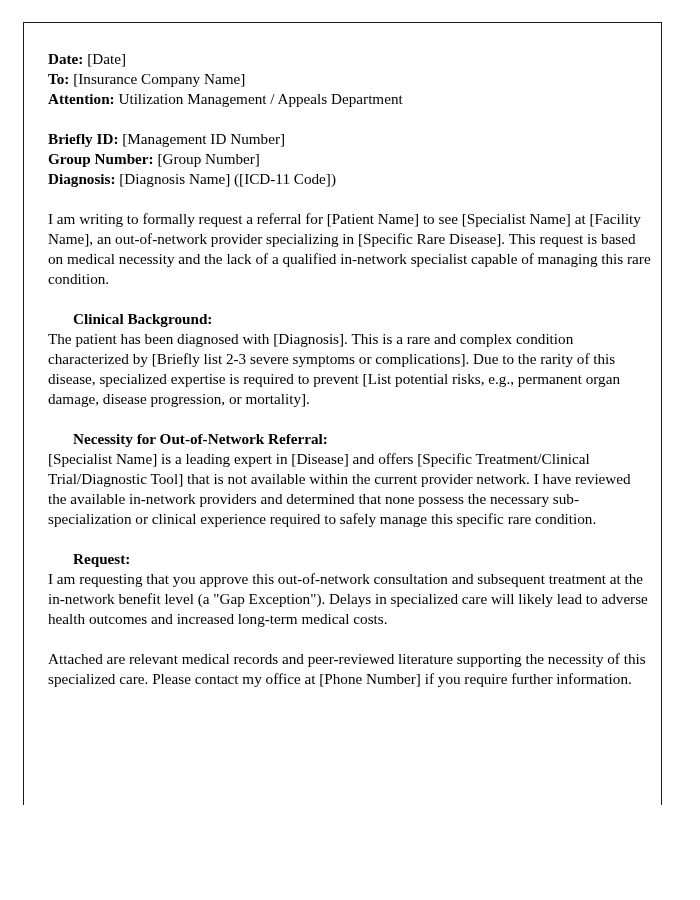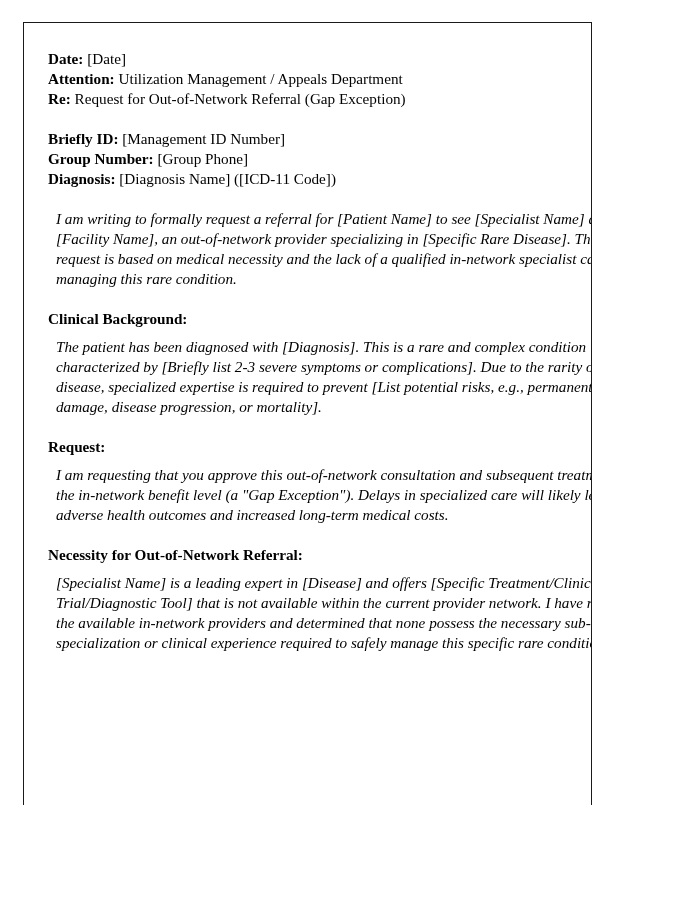"Date: [Date]" #document-page { width: 569px -> 639px }
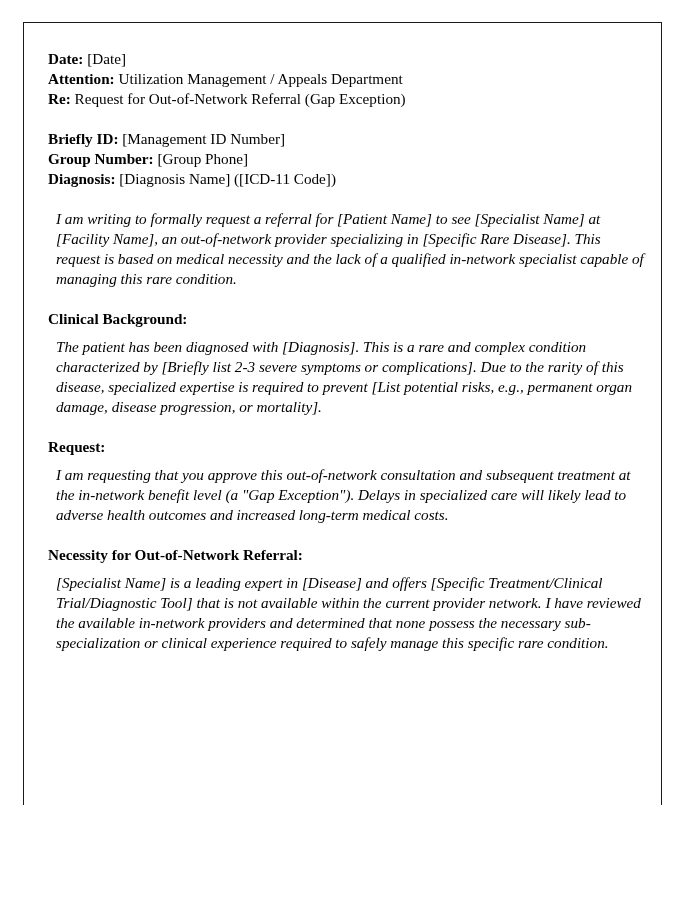"To: [Insurance Company Name]" span.line { html: none -> <span><span>To:</span> <span>[Insurance Company Name]</span></span> }
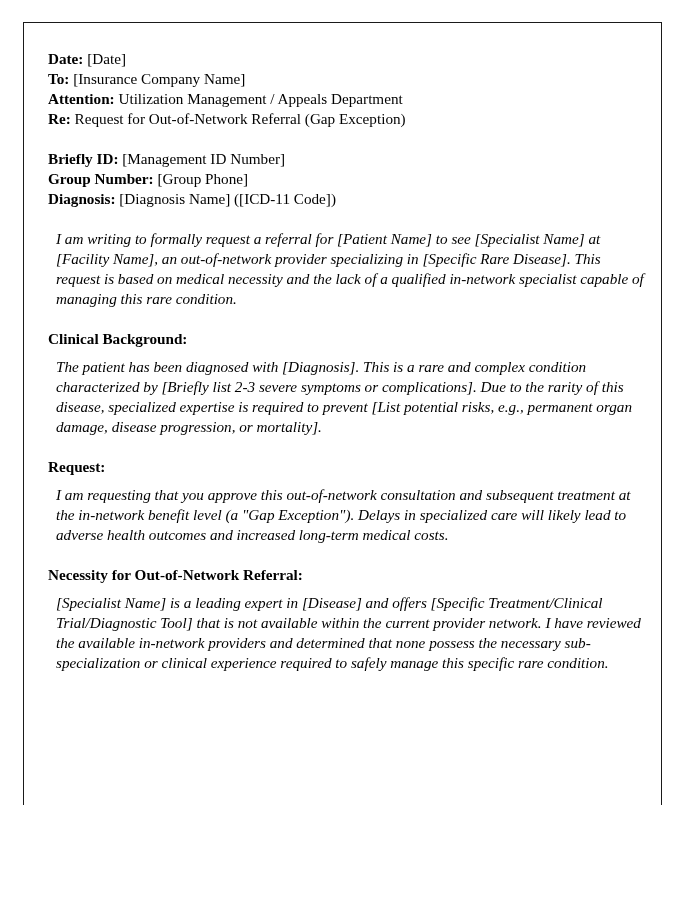"Re: Request for Out-of-Network Referral" span.line { html: <span><span>Re:</span> <span>Request for Out-of-Network Referral (Gap Exception)</span></span> -> none }
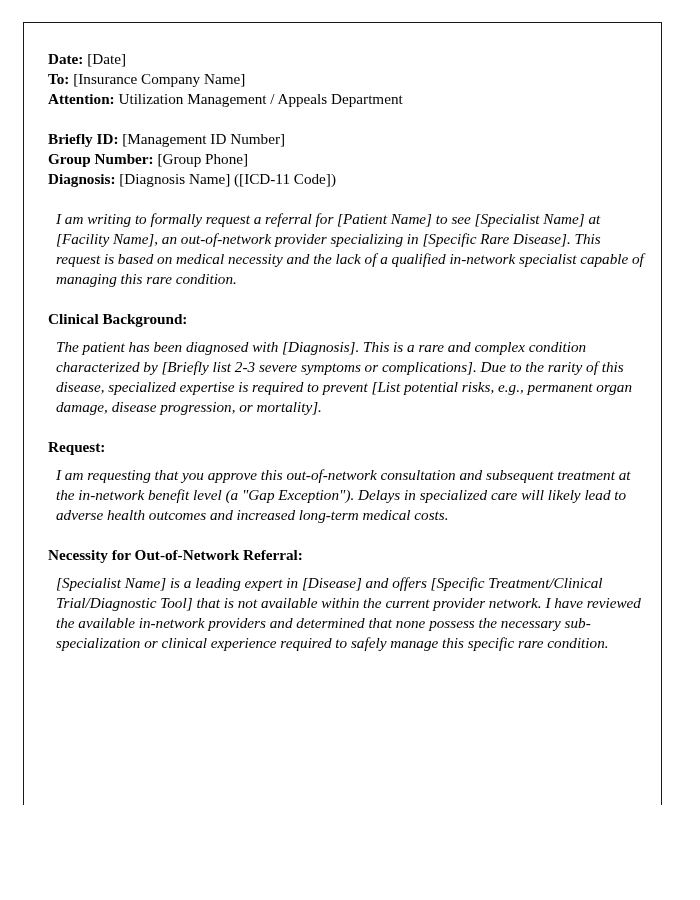"[Group Phone]" span { text: Phone -> Number }
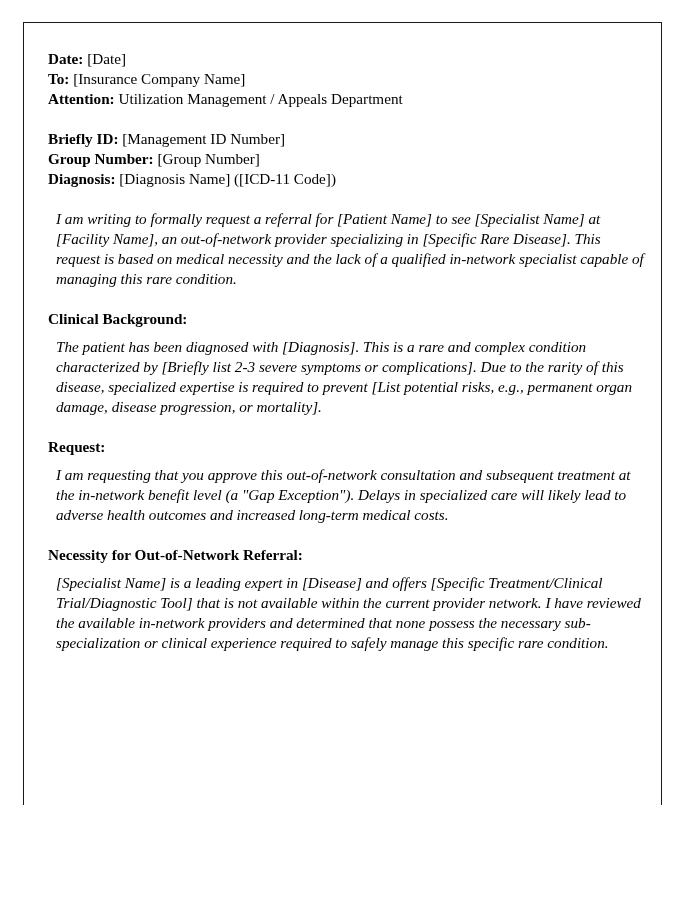"I am writing to formally" p.para { font-style: italic -> none; margin: 8px -> 0 }
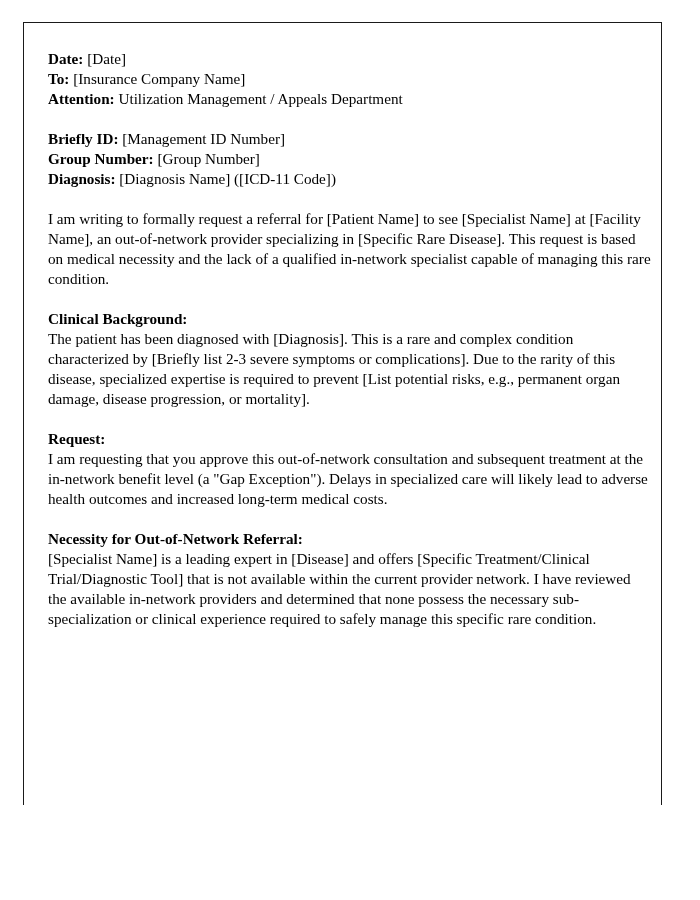"Clinical Background:" .heading { margin-left: none -> 25px }
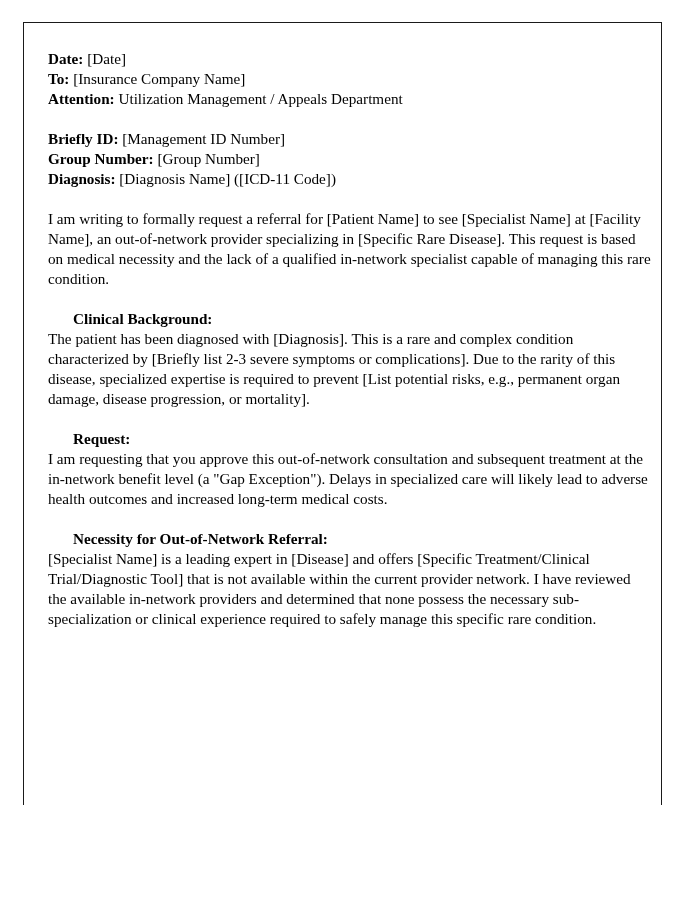"Request:" div.block { order: before "Necessity for Out-of-Network Referral:" -> after "Necessity for Out-of-Network Referral:" }
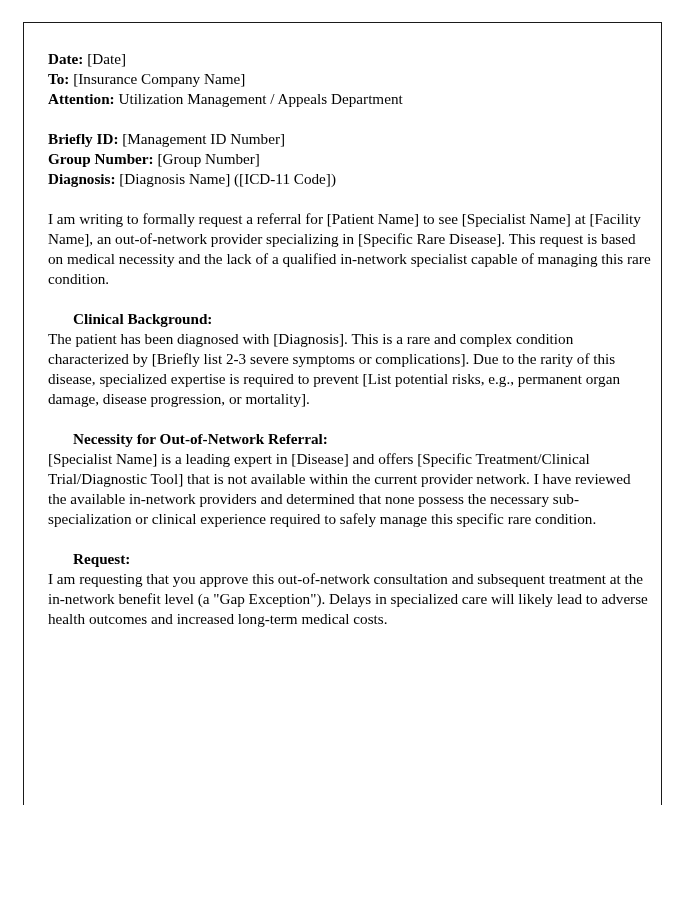"Attached are relevant medical records" div.block { html: none -> <div> <p>Attached are relevant medical records and peer-reviewed literature supporting the necessity of this specialized care. Please contact my office at [Phone Number] if you require further information.</p> </div> }
